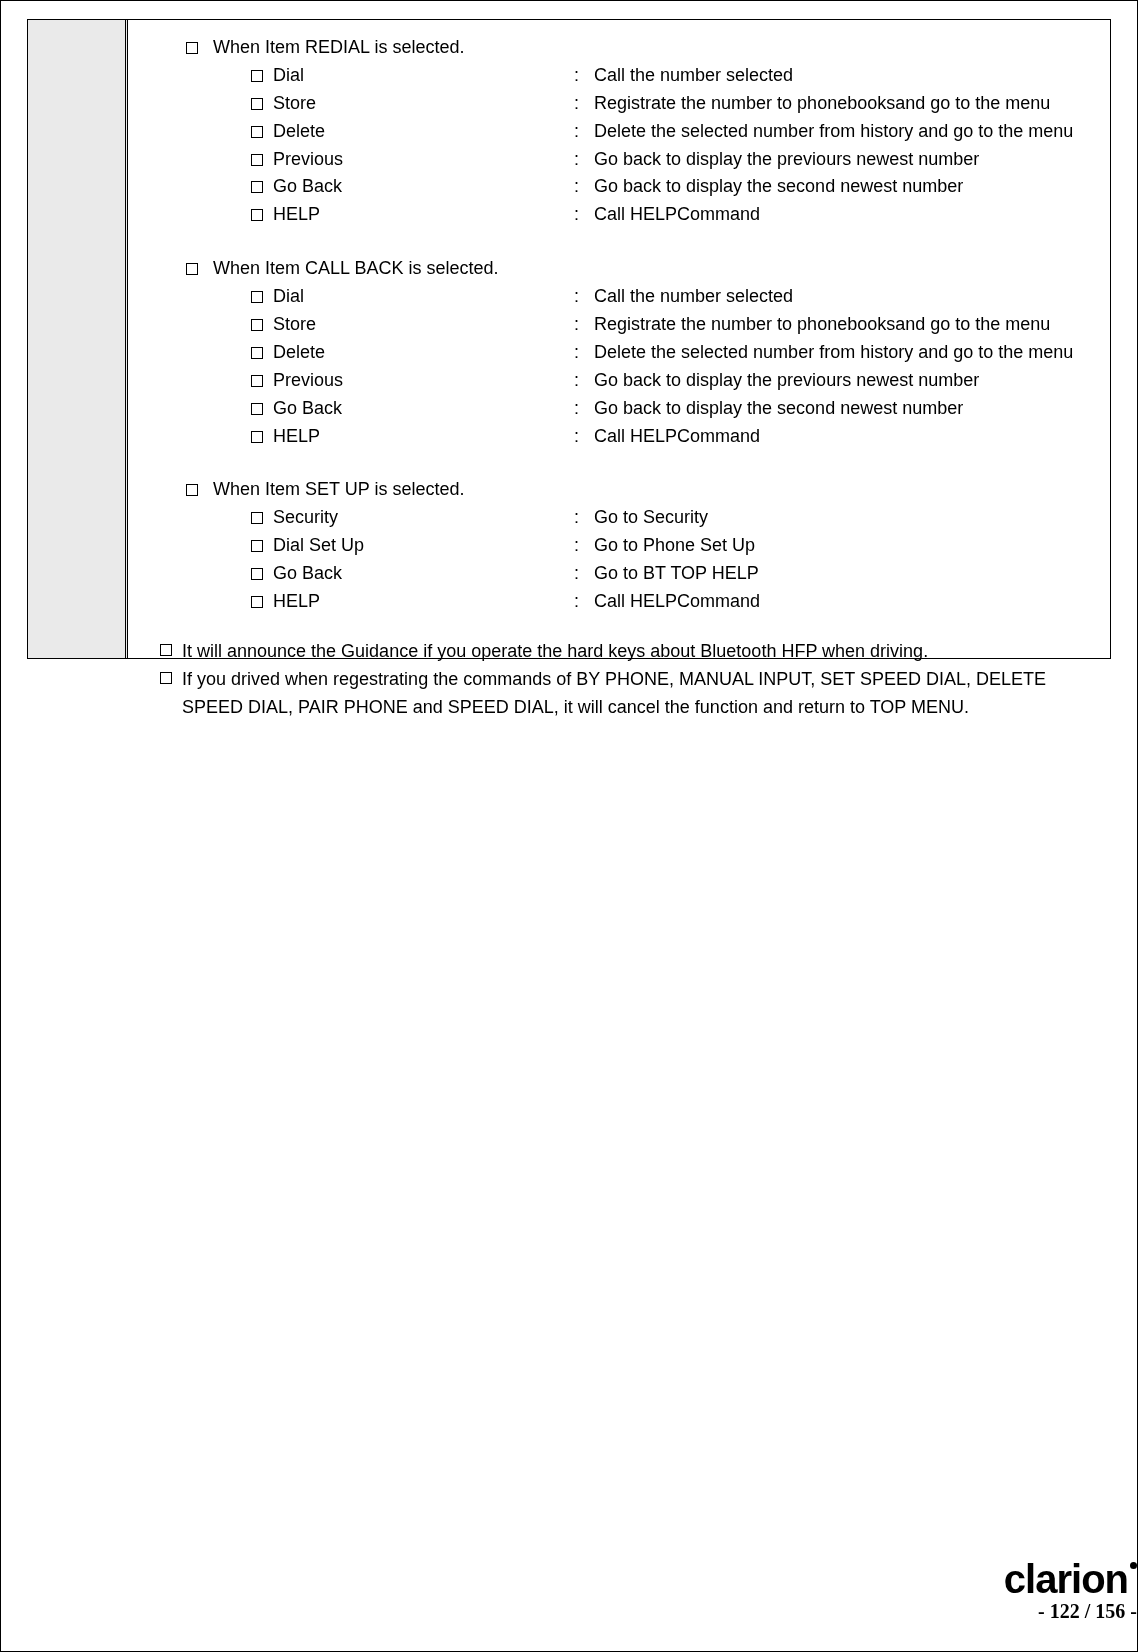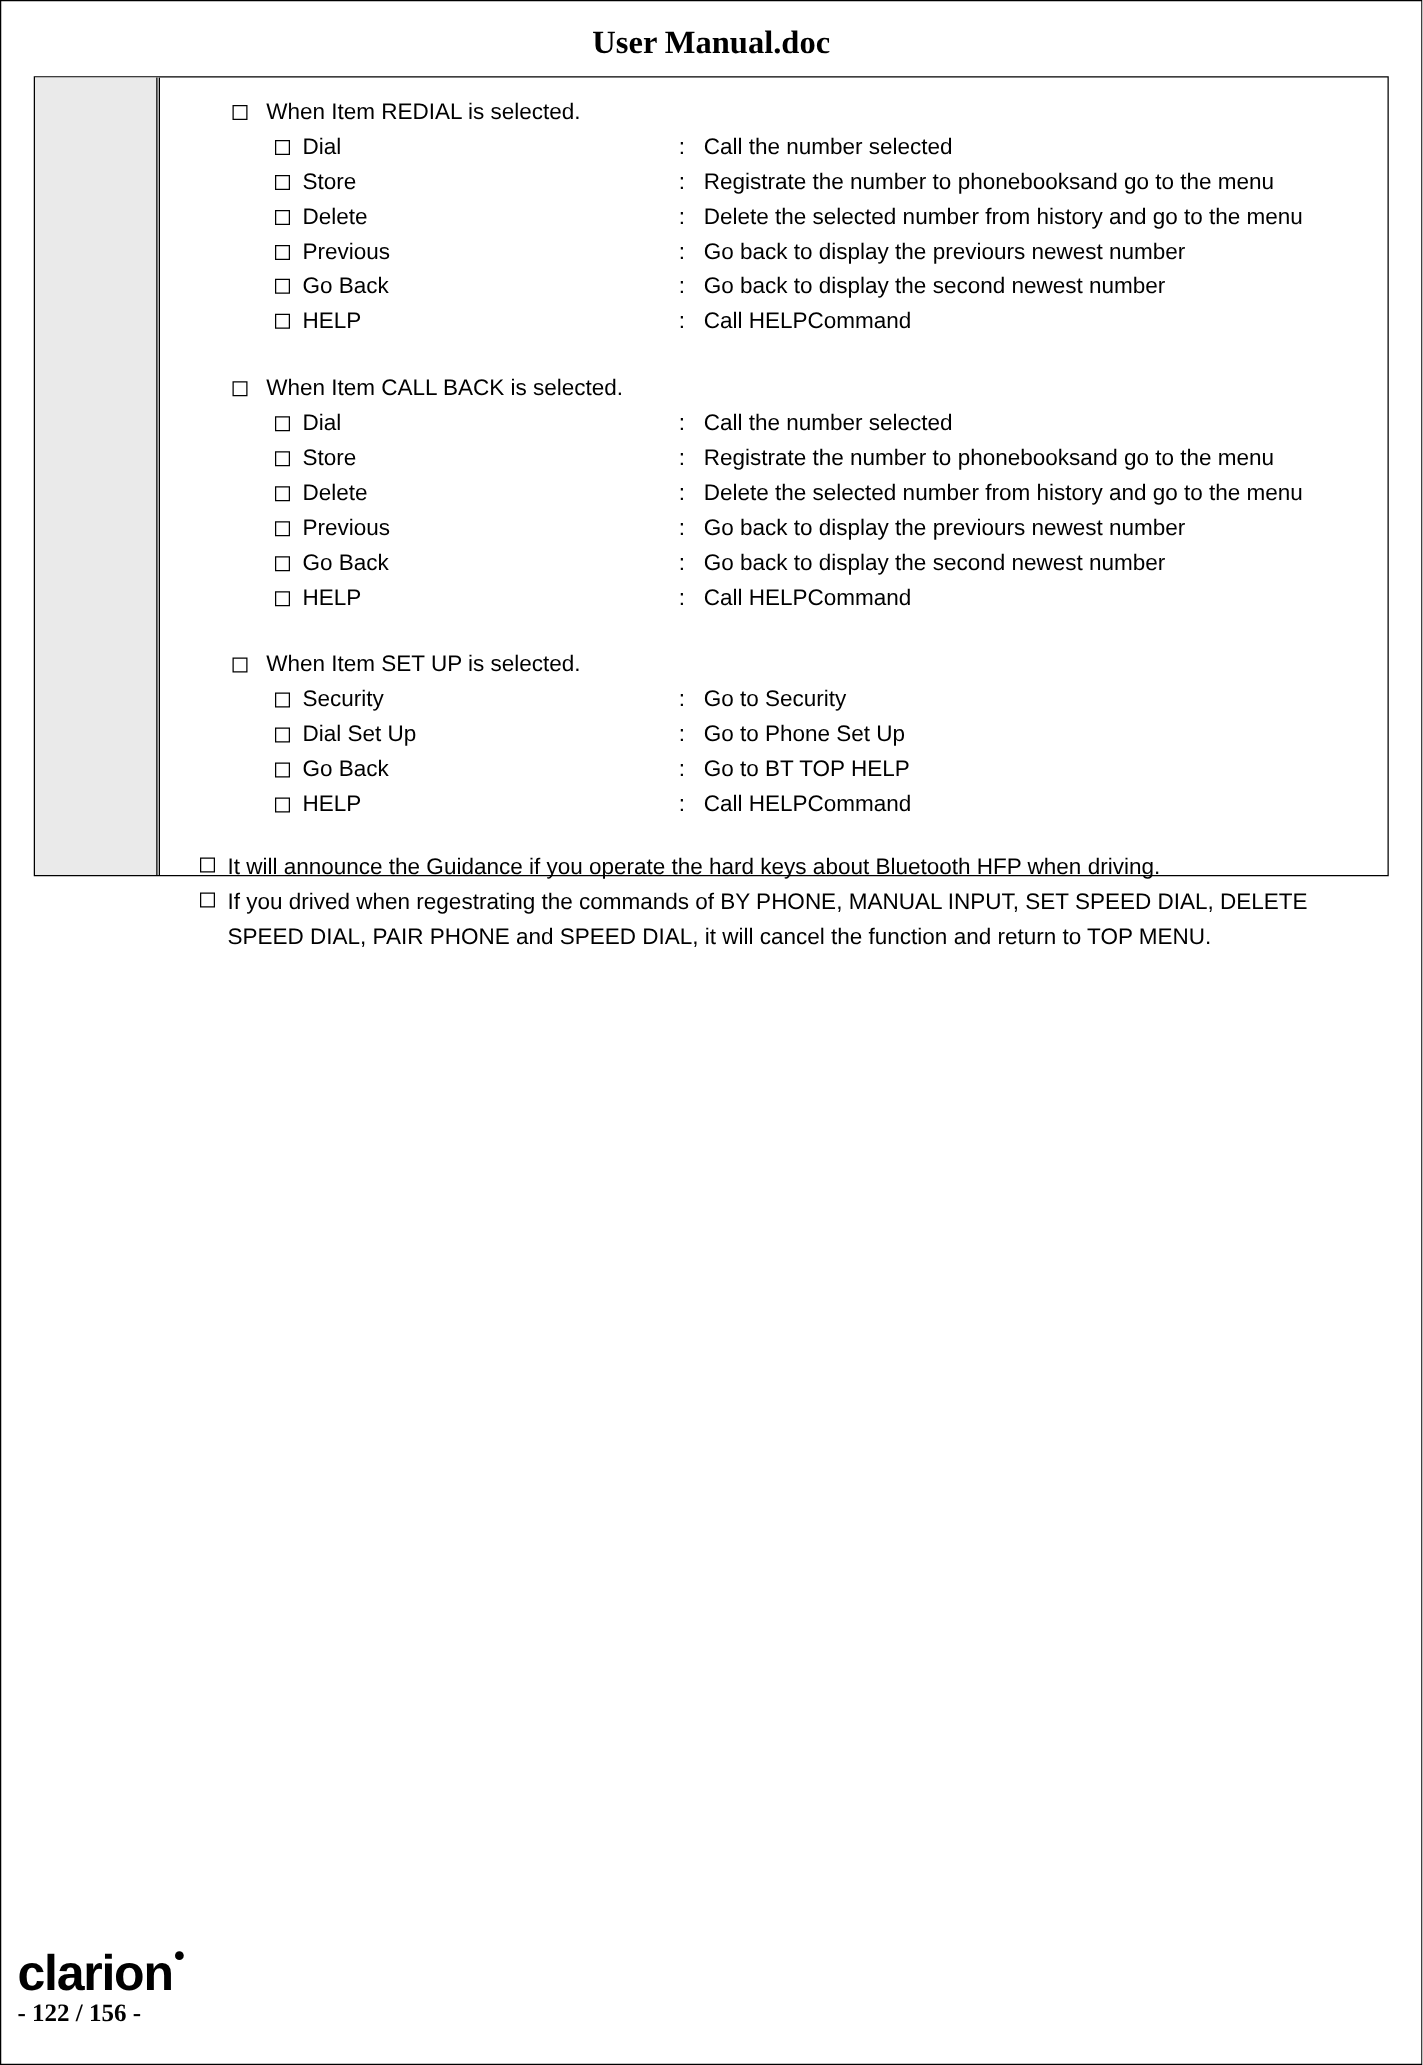"User Manual.doc" div.title { html: <div>User Manual.doc</div> -> none }
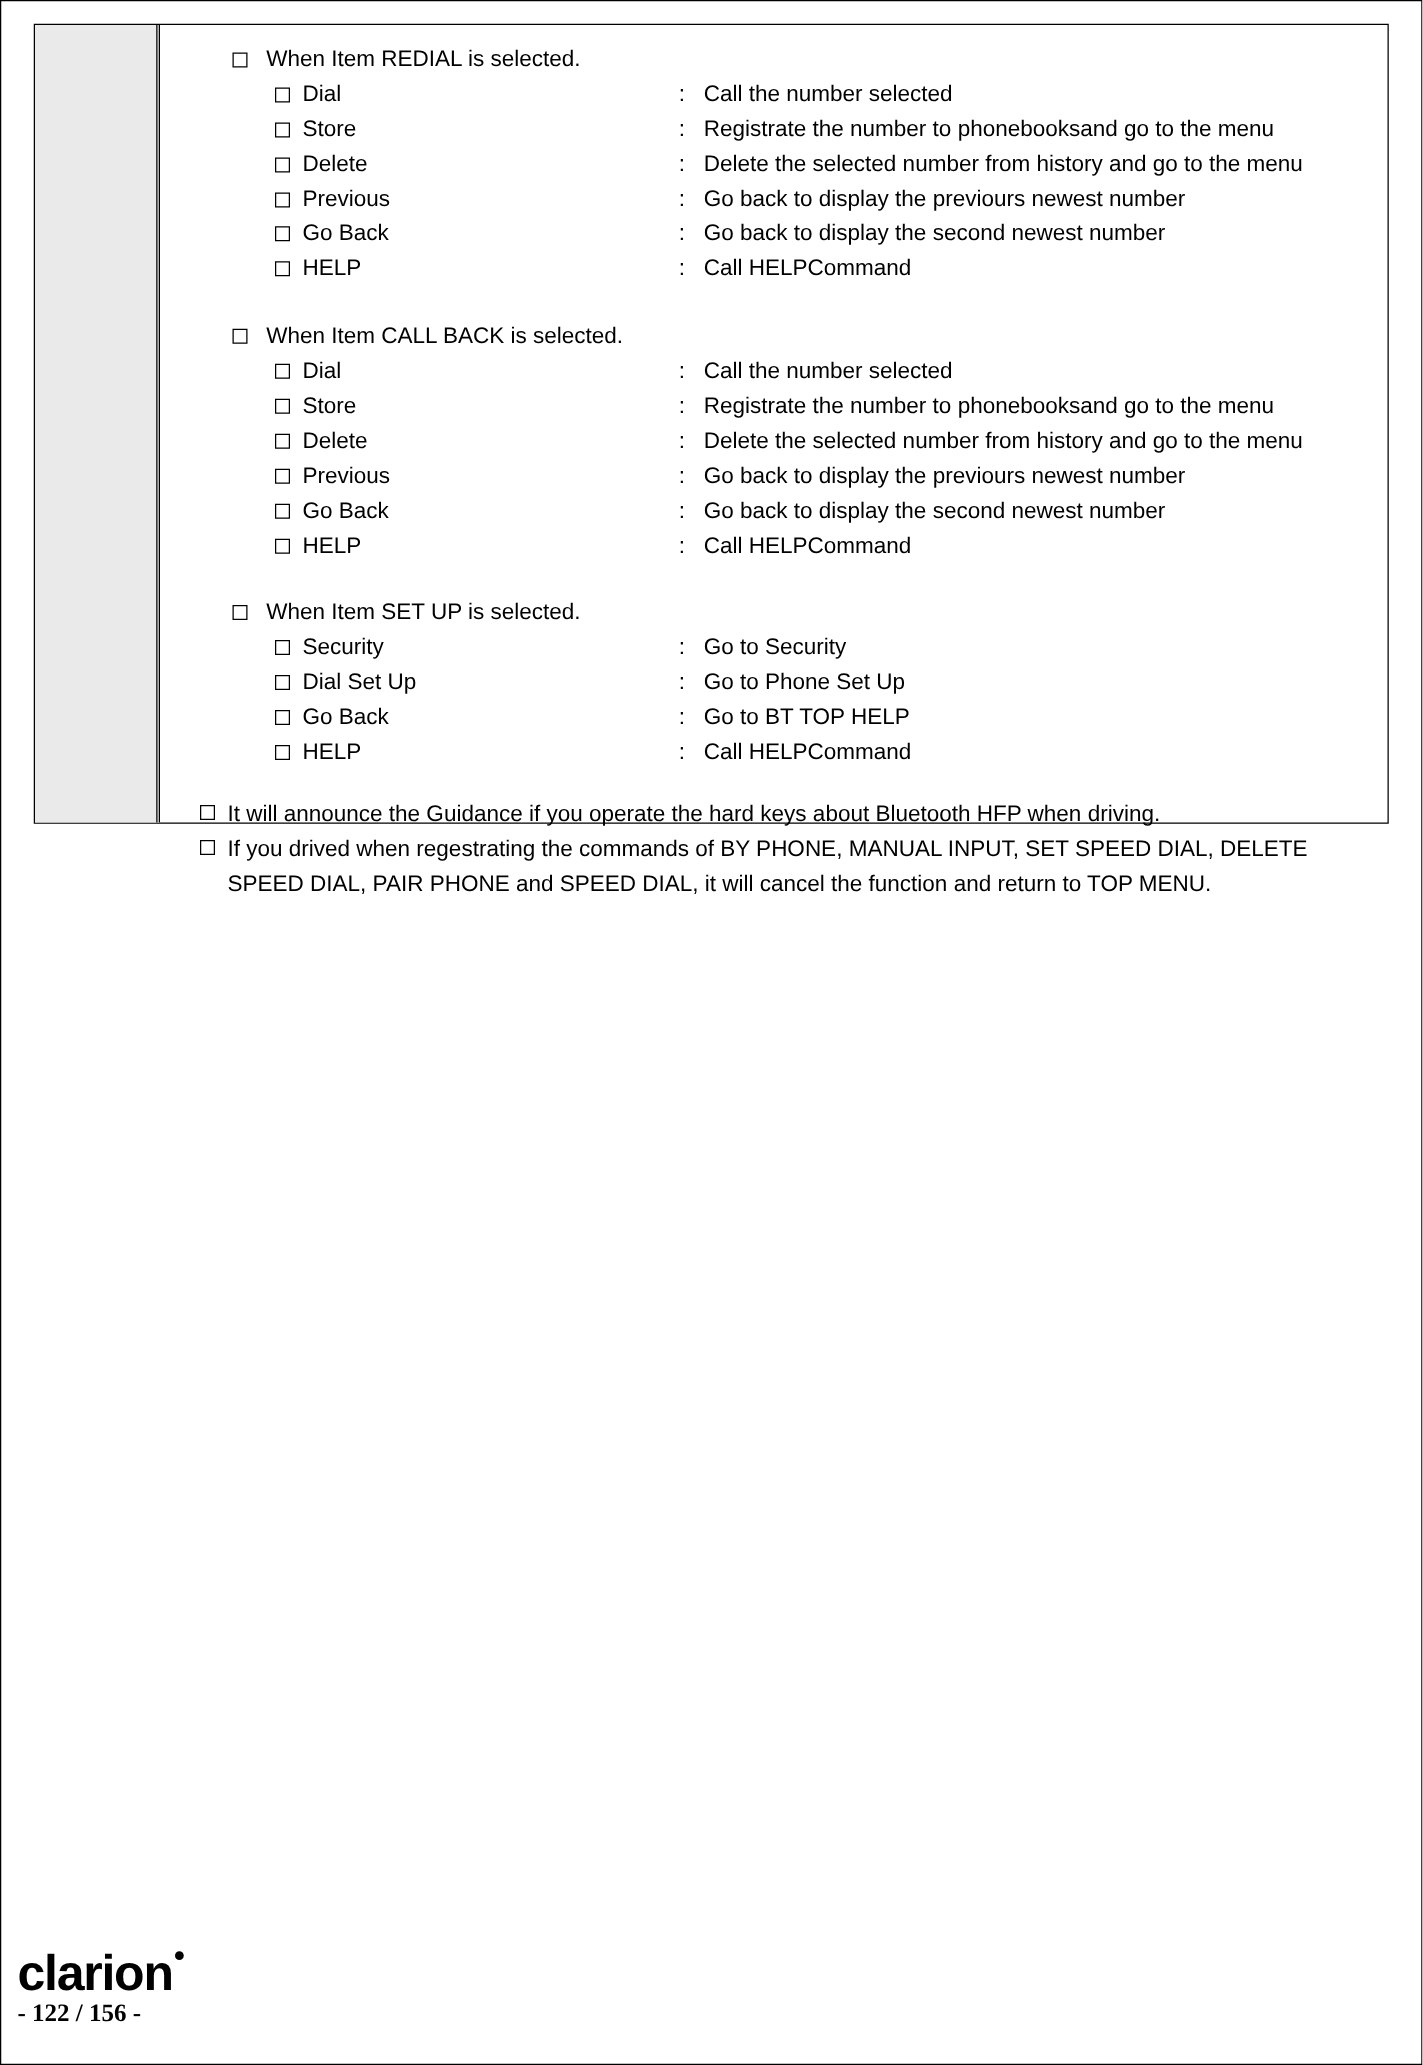"Dial" .item-row { padding-left: none -> 31px }
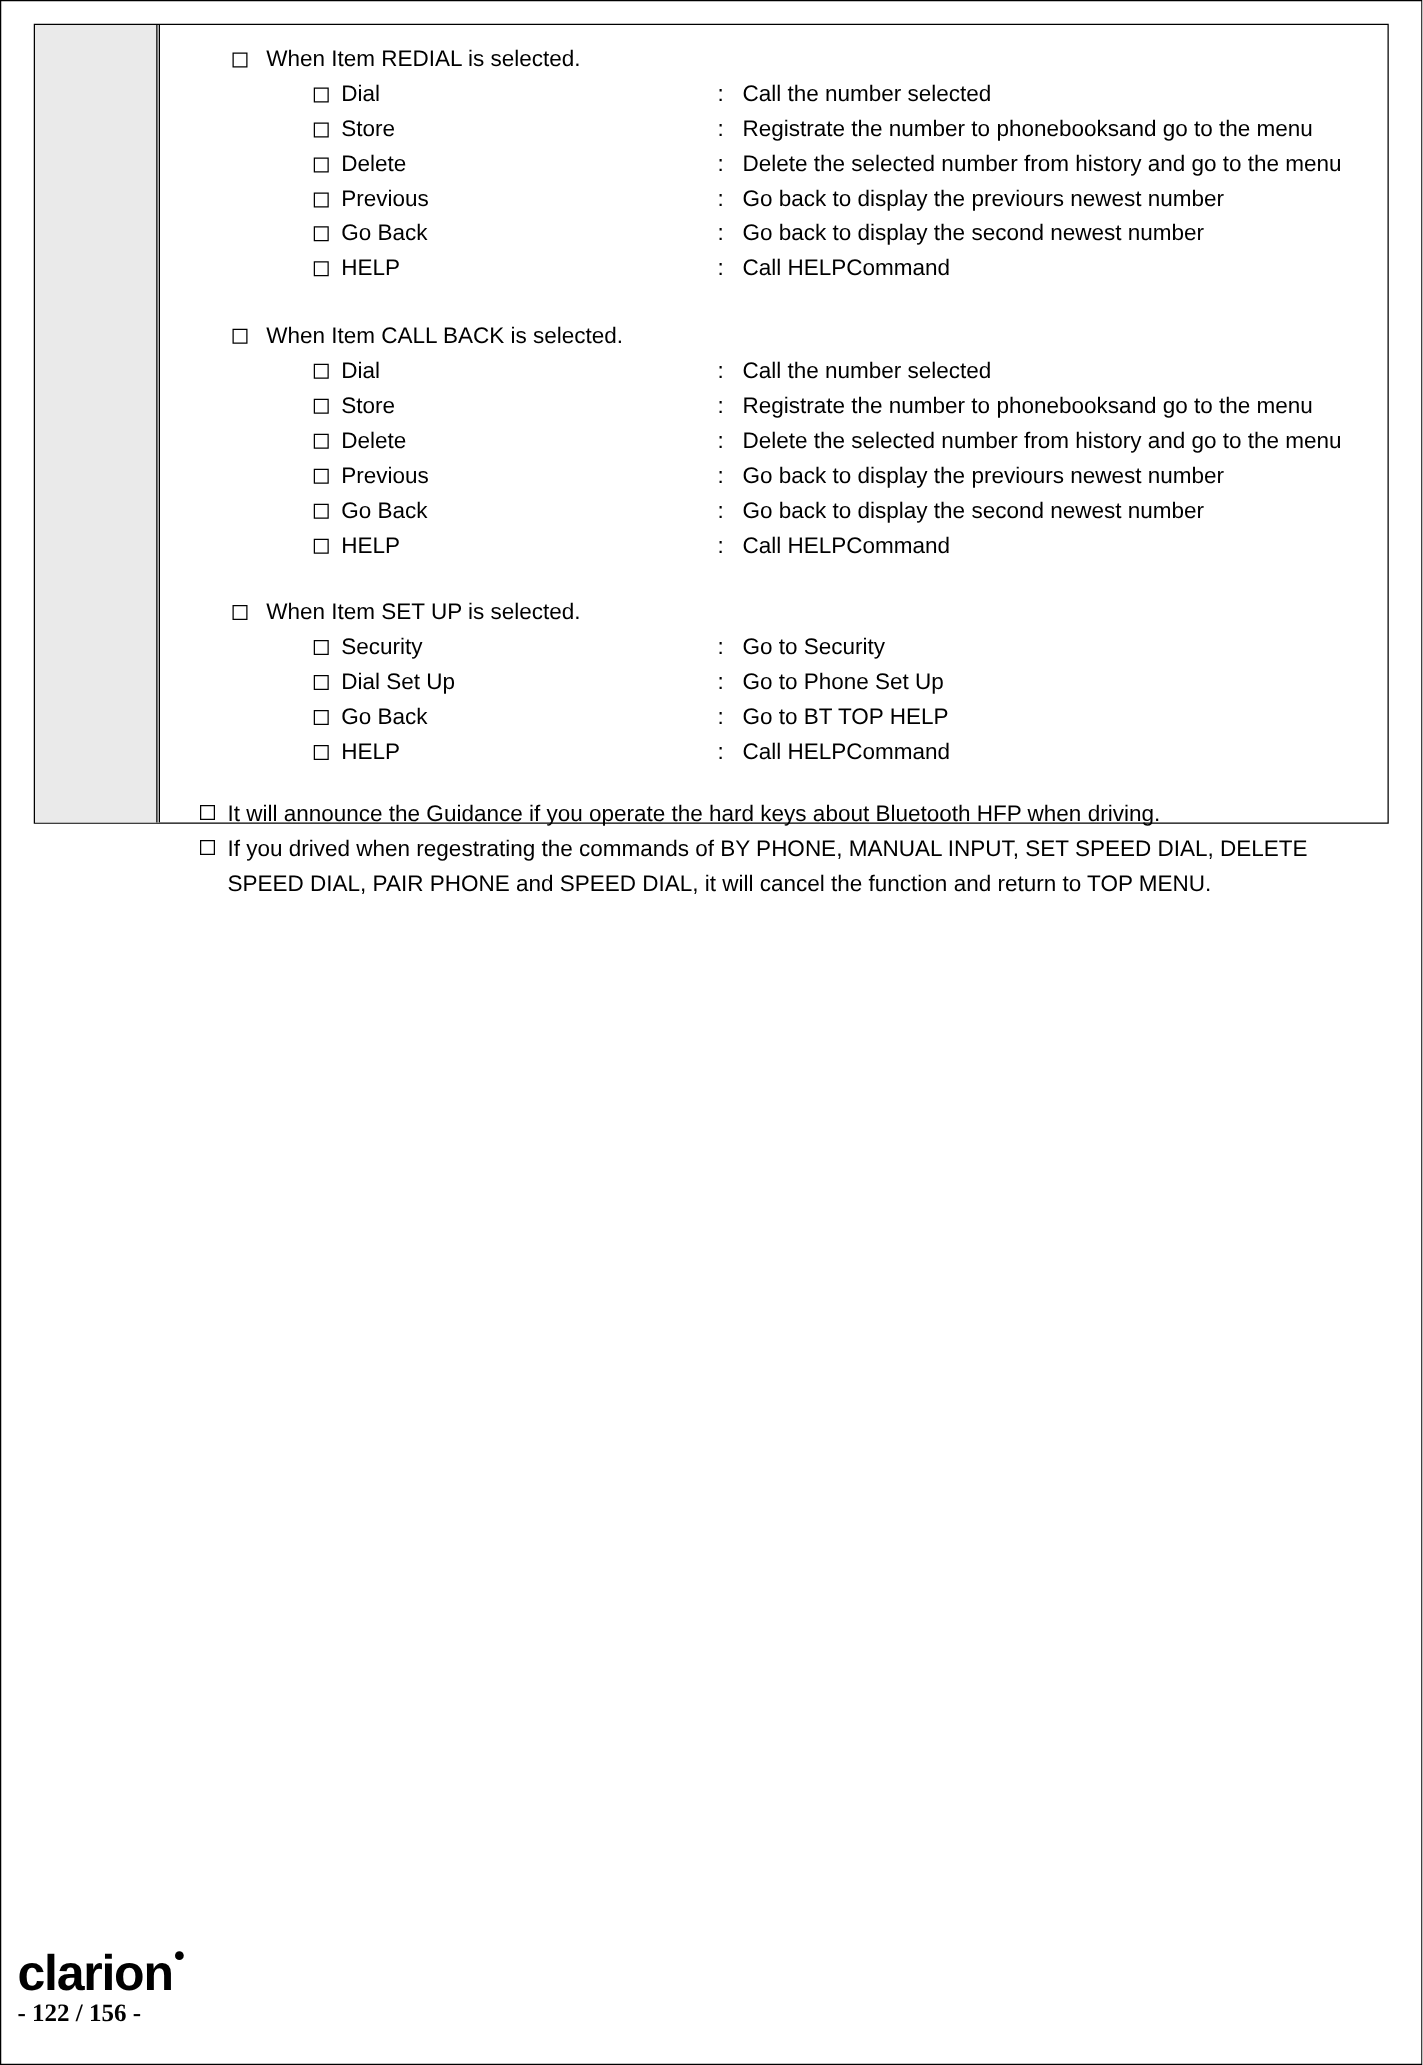"clarion" .footer { text-align: left -> right }
